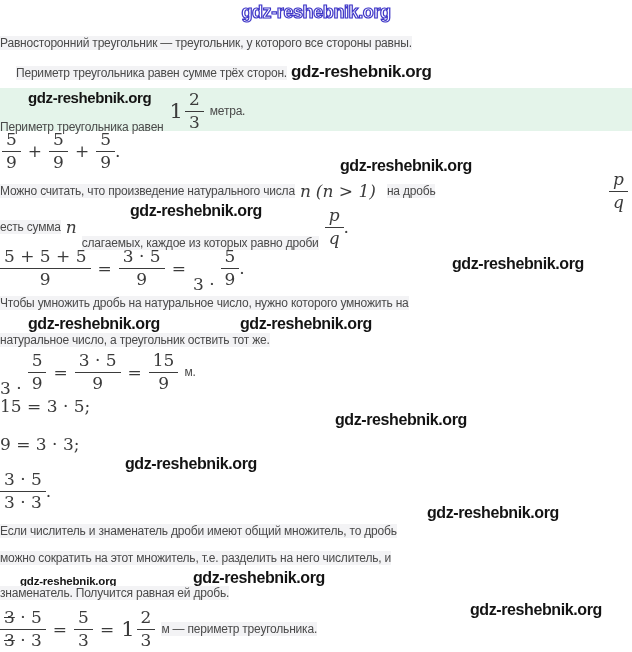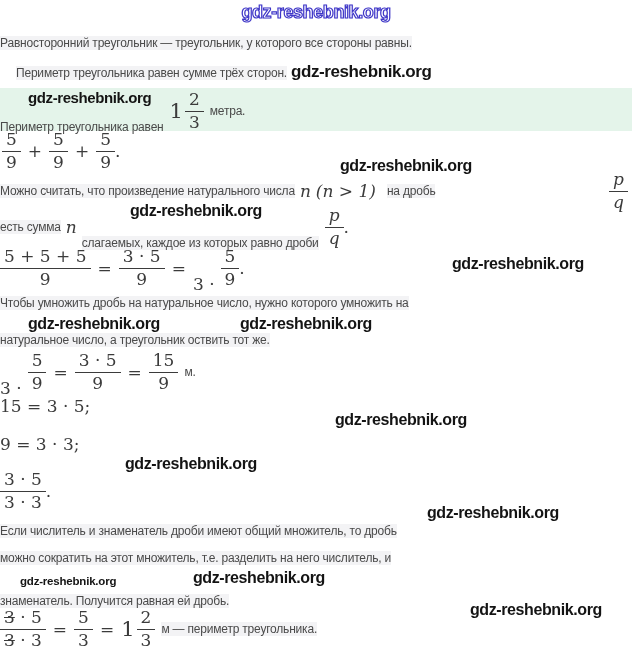"знаменатель. Получится равная ей дробь." div.abs { margin-top: 8px -> none }
